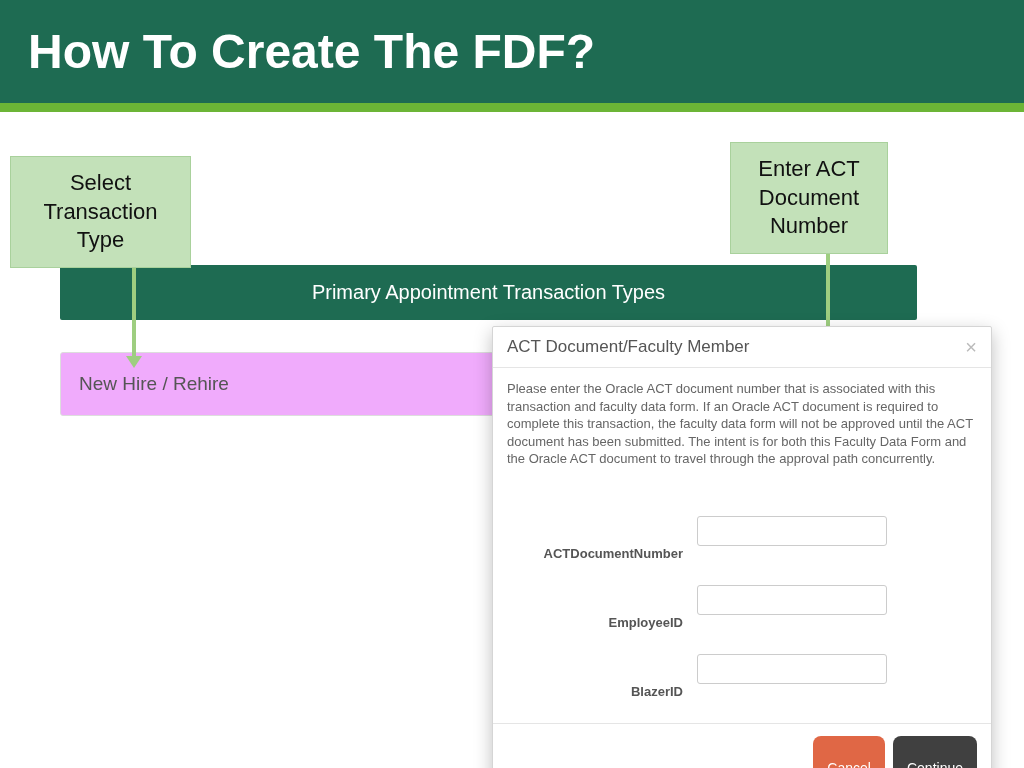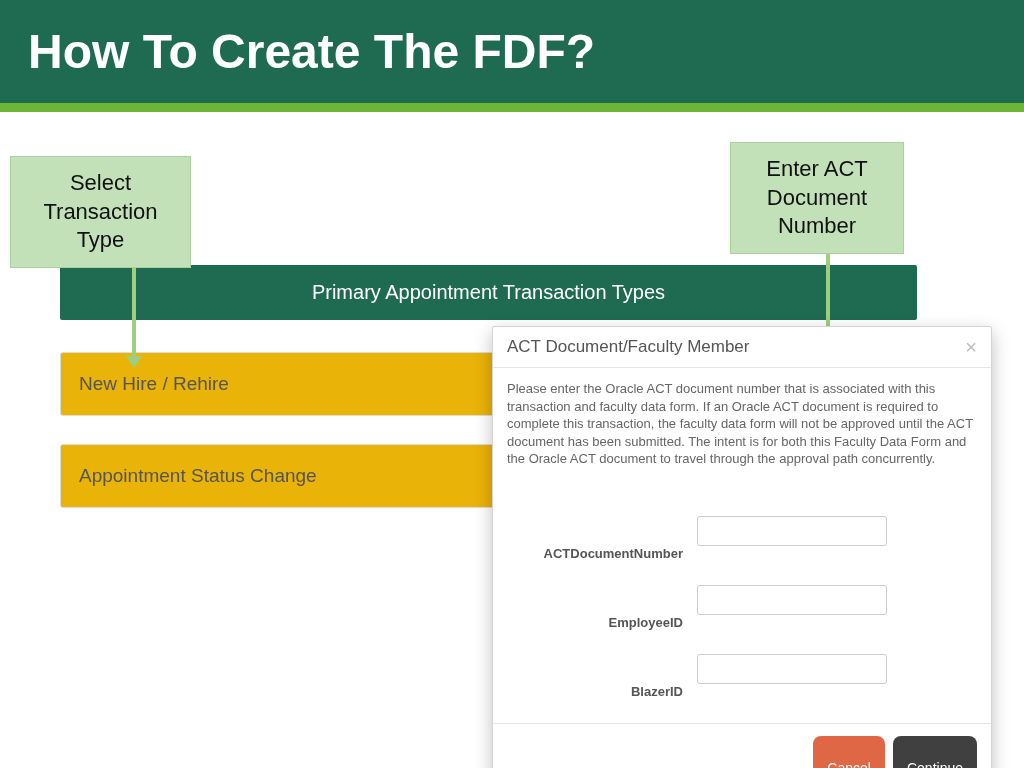"Enter ACT Document Number" .callout-right { width: 174px -> 158px }
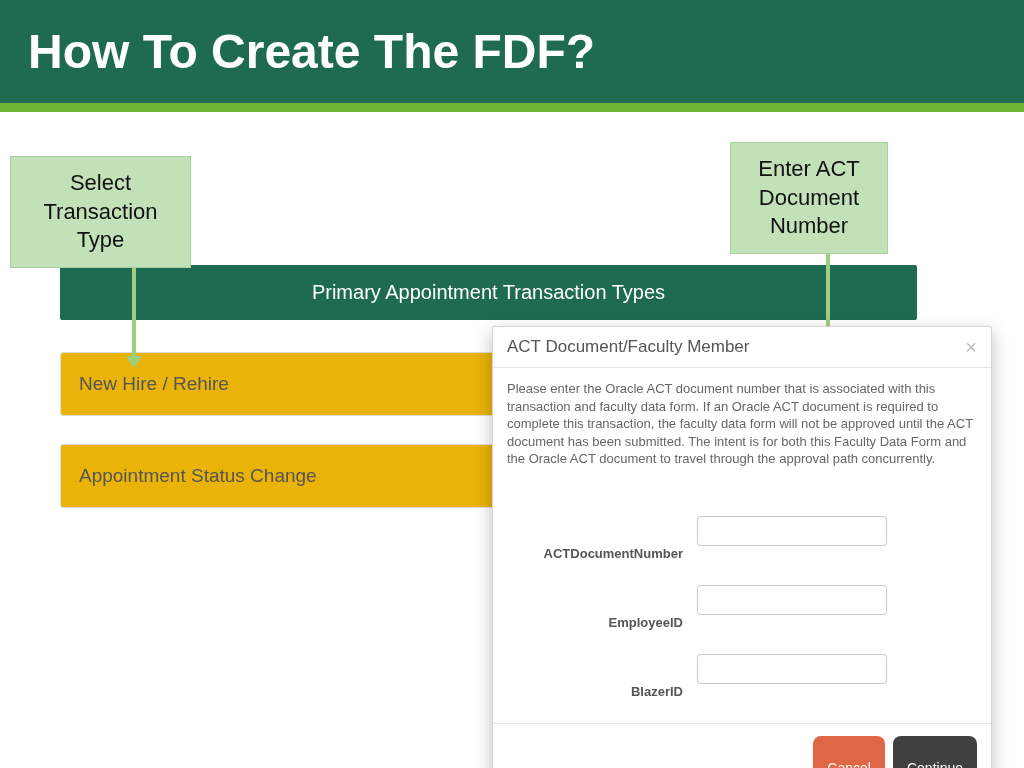"New Hire / Rehire" .tx-item { background: #eab308 -> #f0abfc }
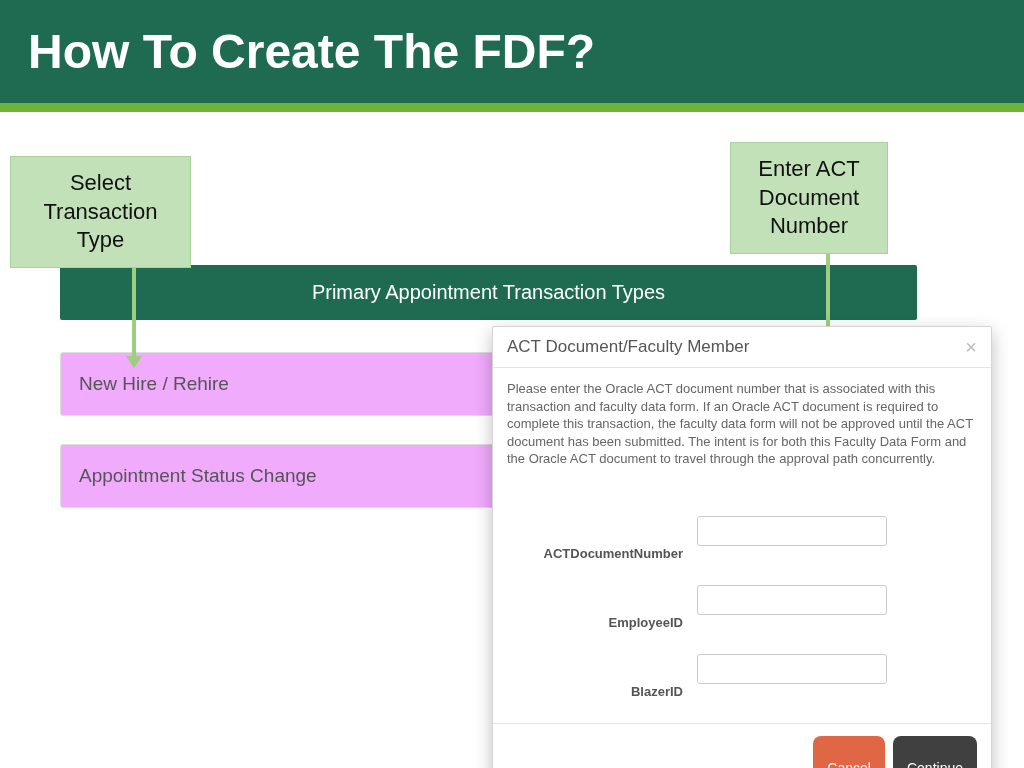"Appointment Status Change" div.tx-item { html: <div> <span>Appointment Status Change</span> </div> -> none }
